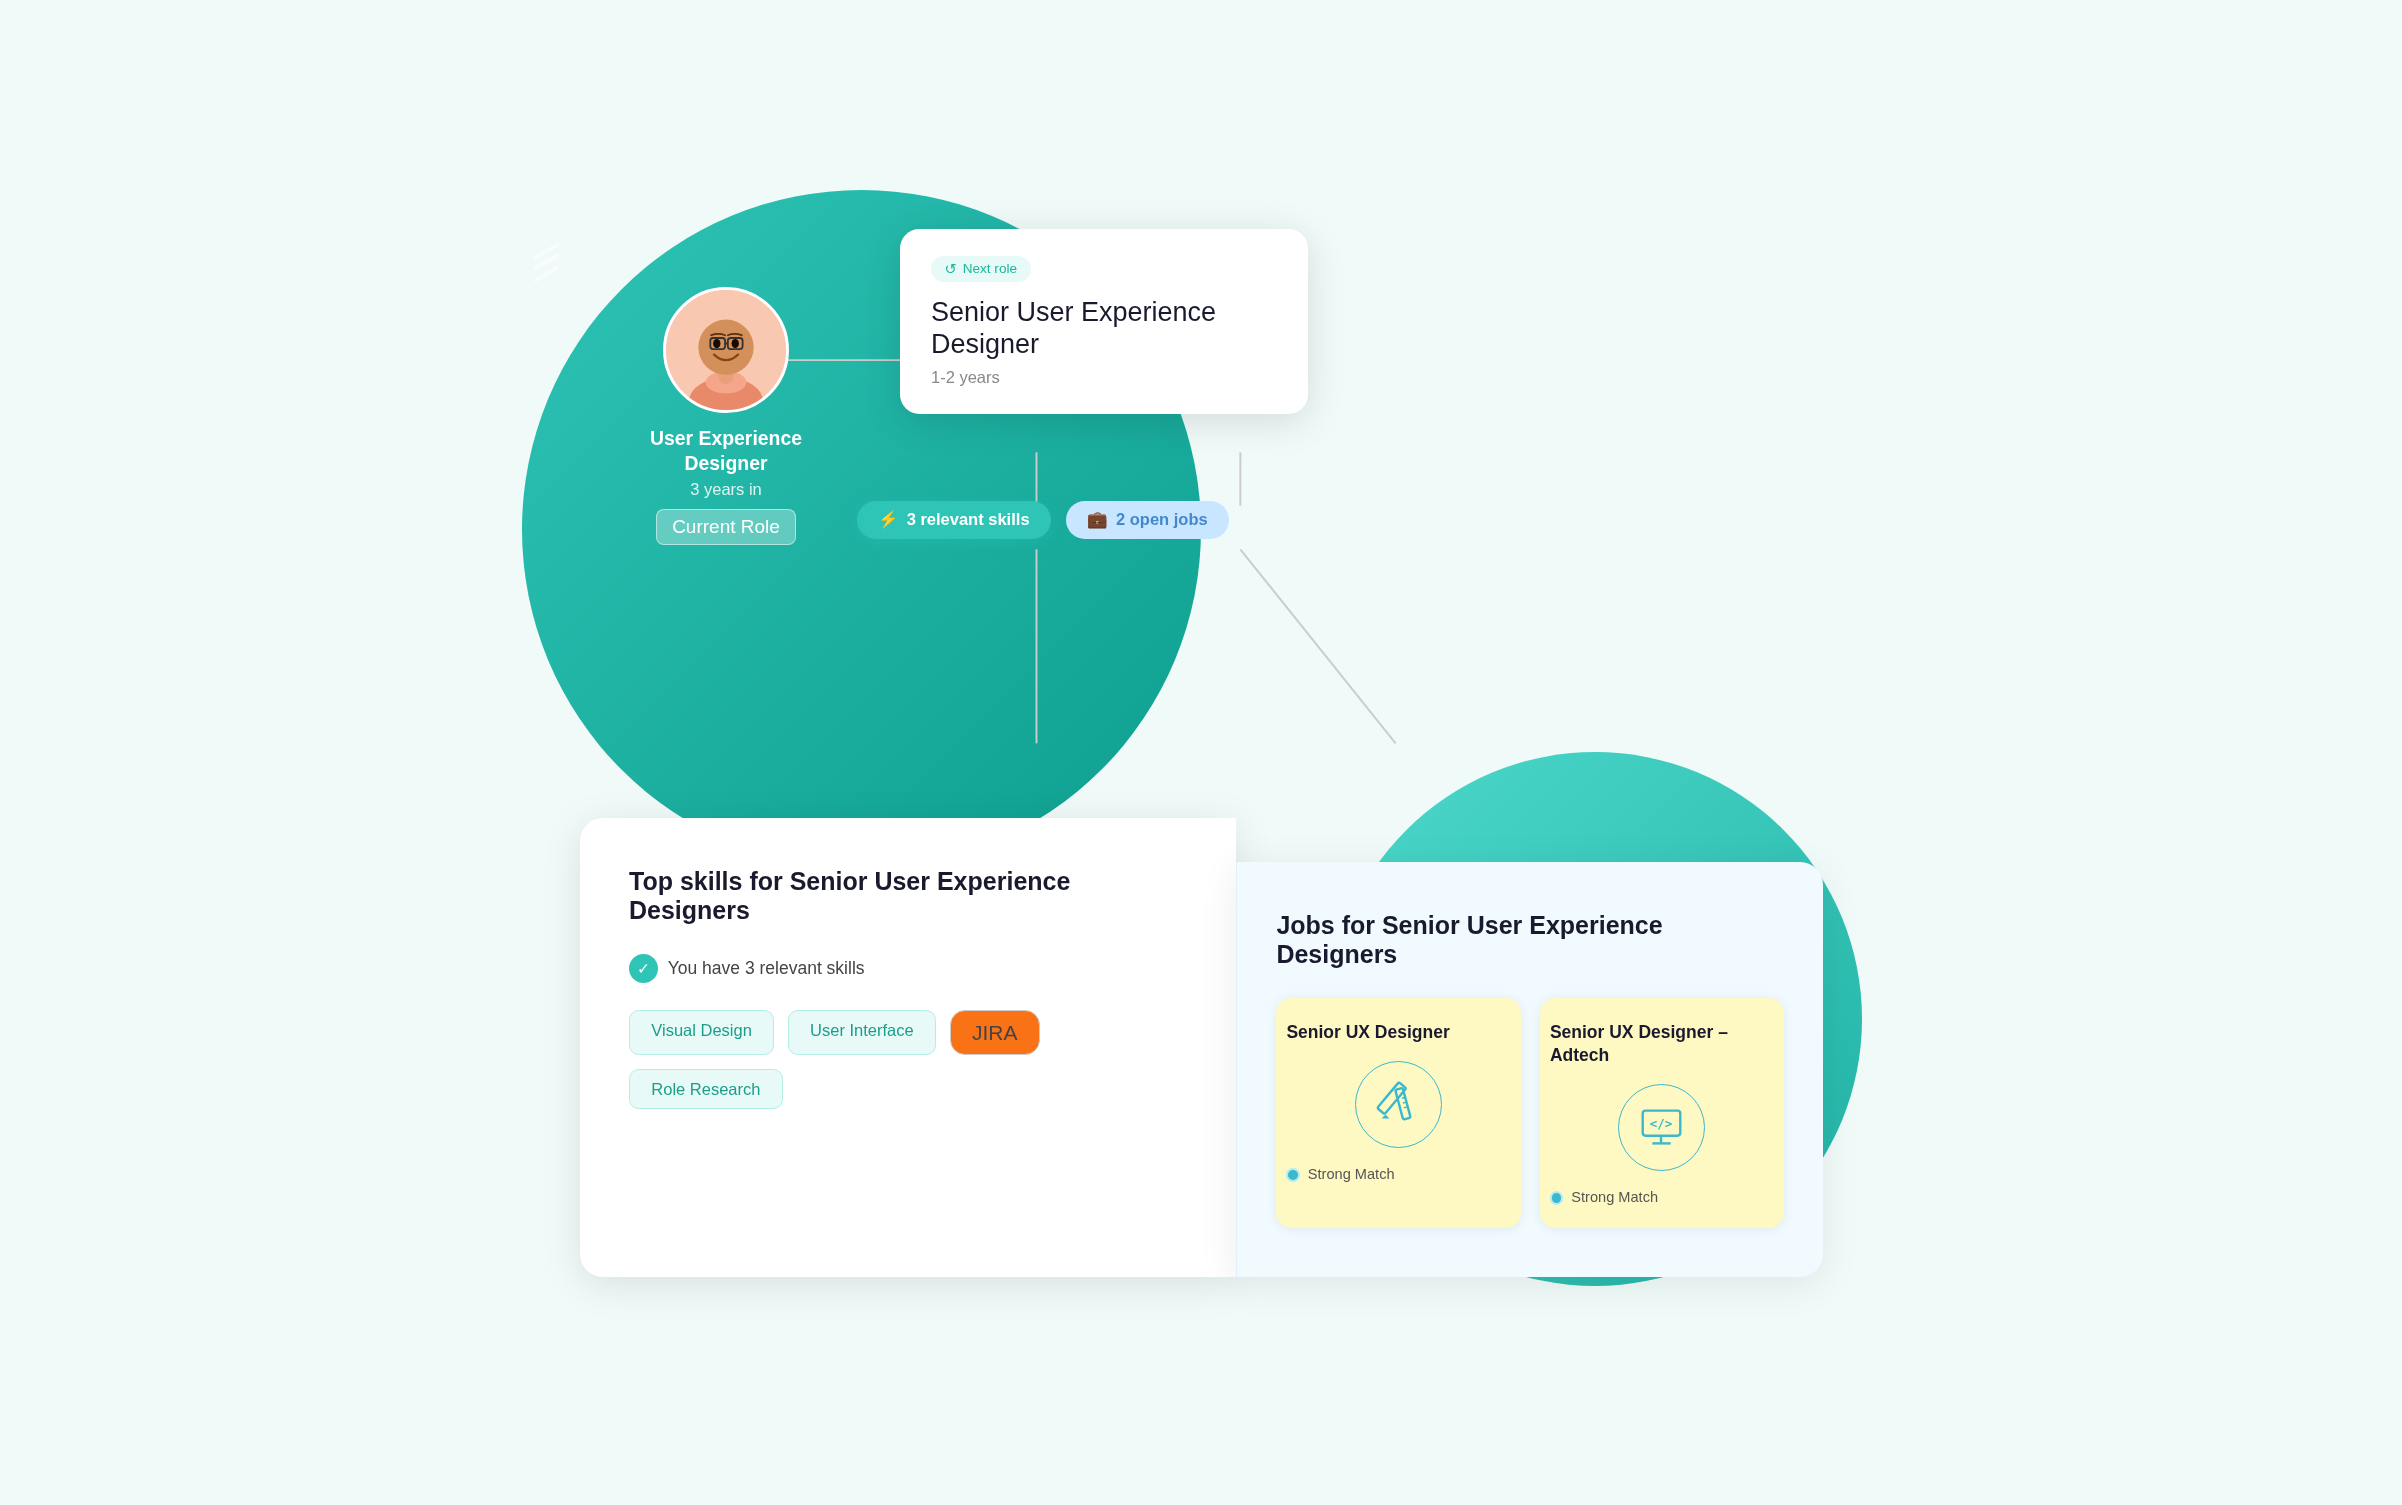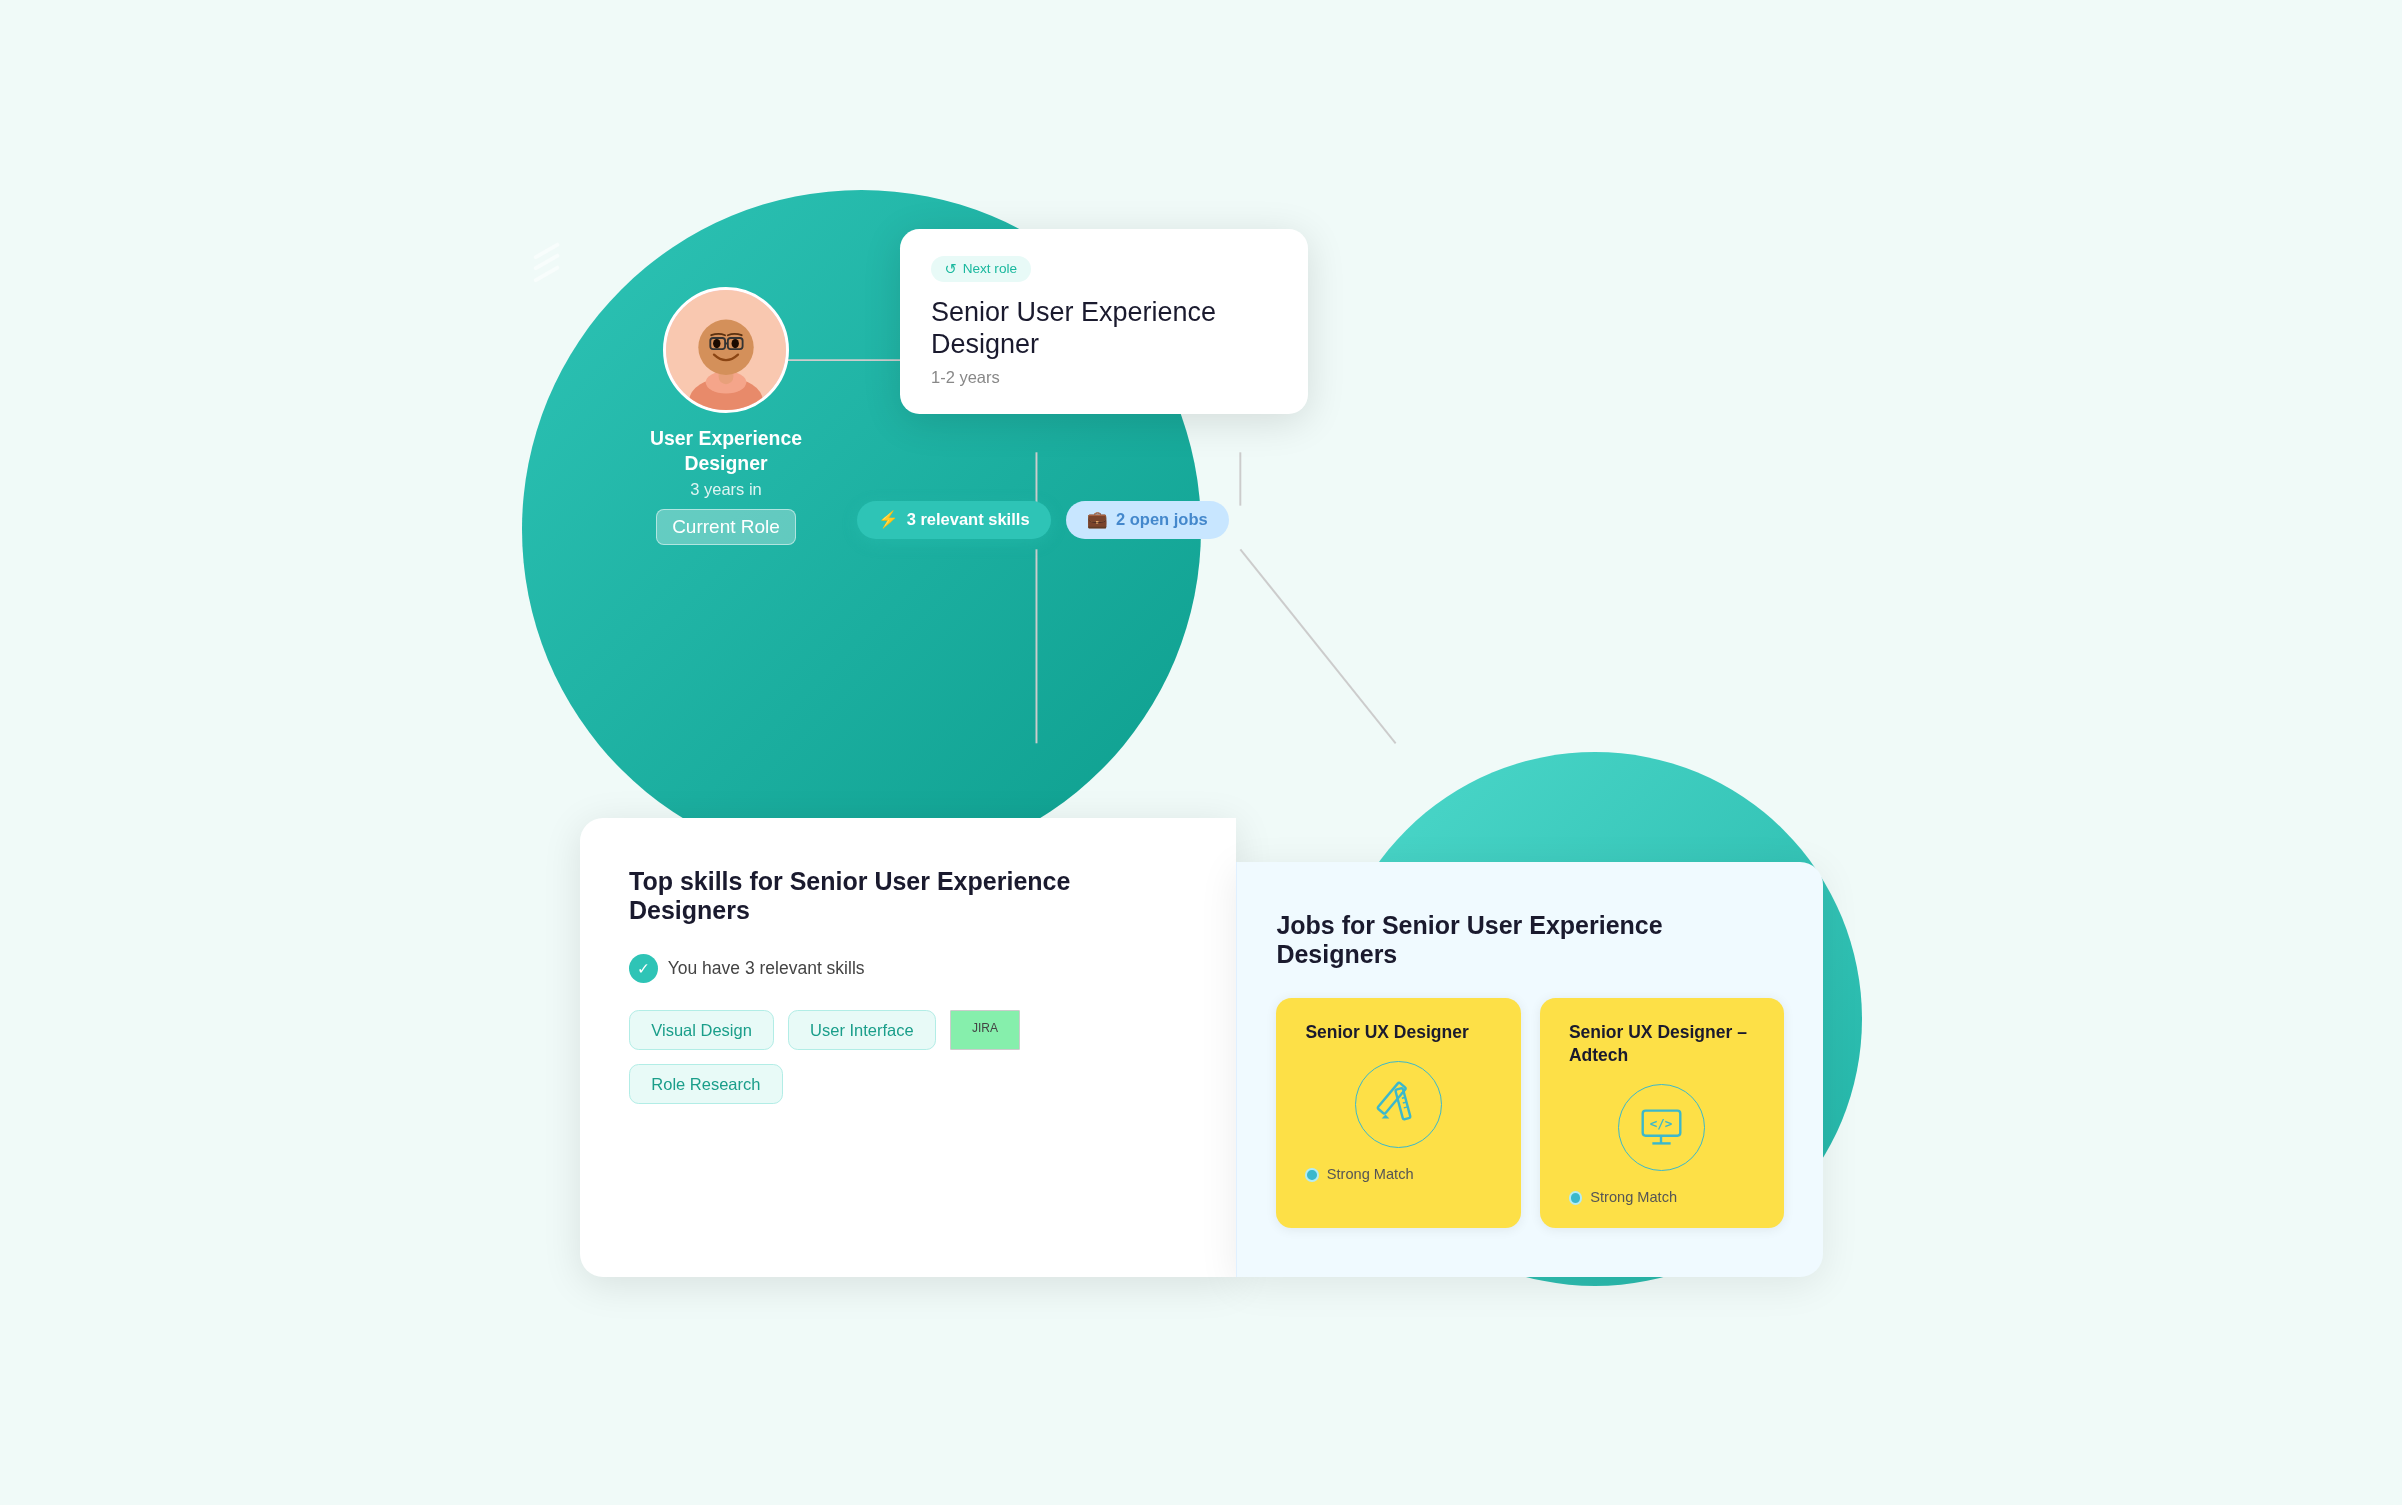"JIRA" .skill-tag-outline { background: #86efac -> #f97316; border-radius: 1px -> 15px; font-size: 12px -> 21px }
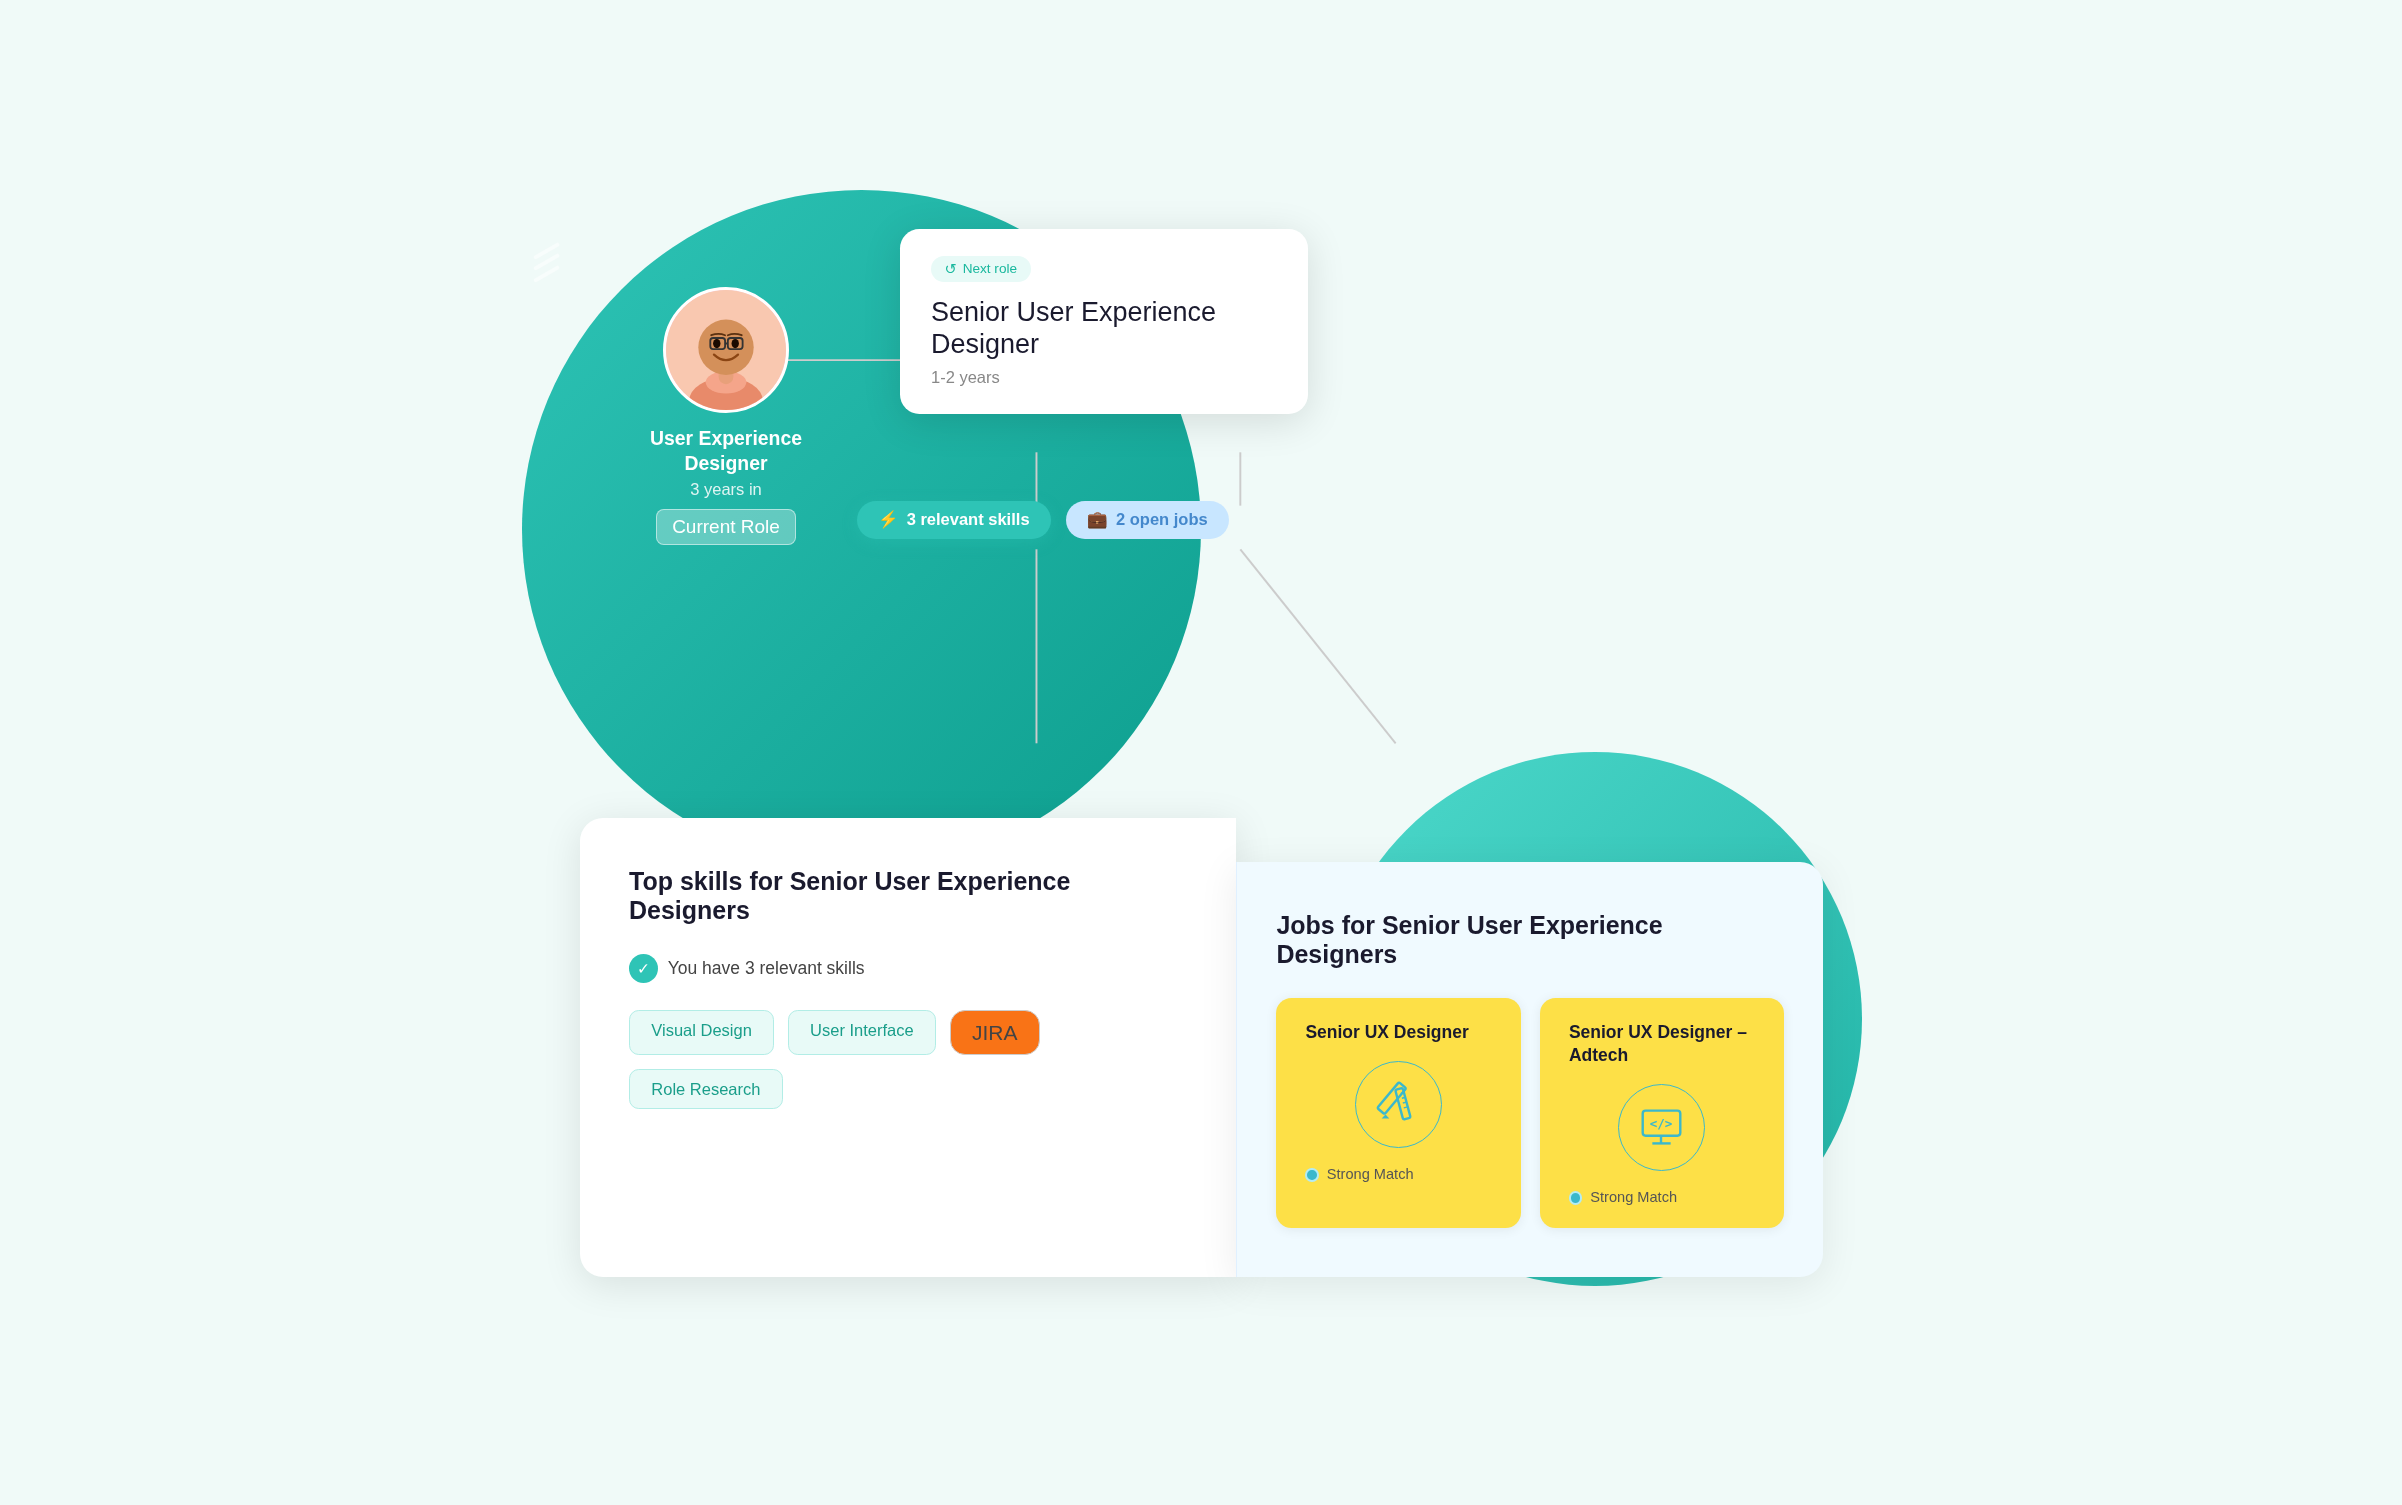"Senior UX Designer" .job-card { background: #fde047 -> #fef9c3; padding: 23px 29px -> 23px 10px }
